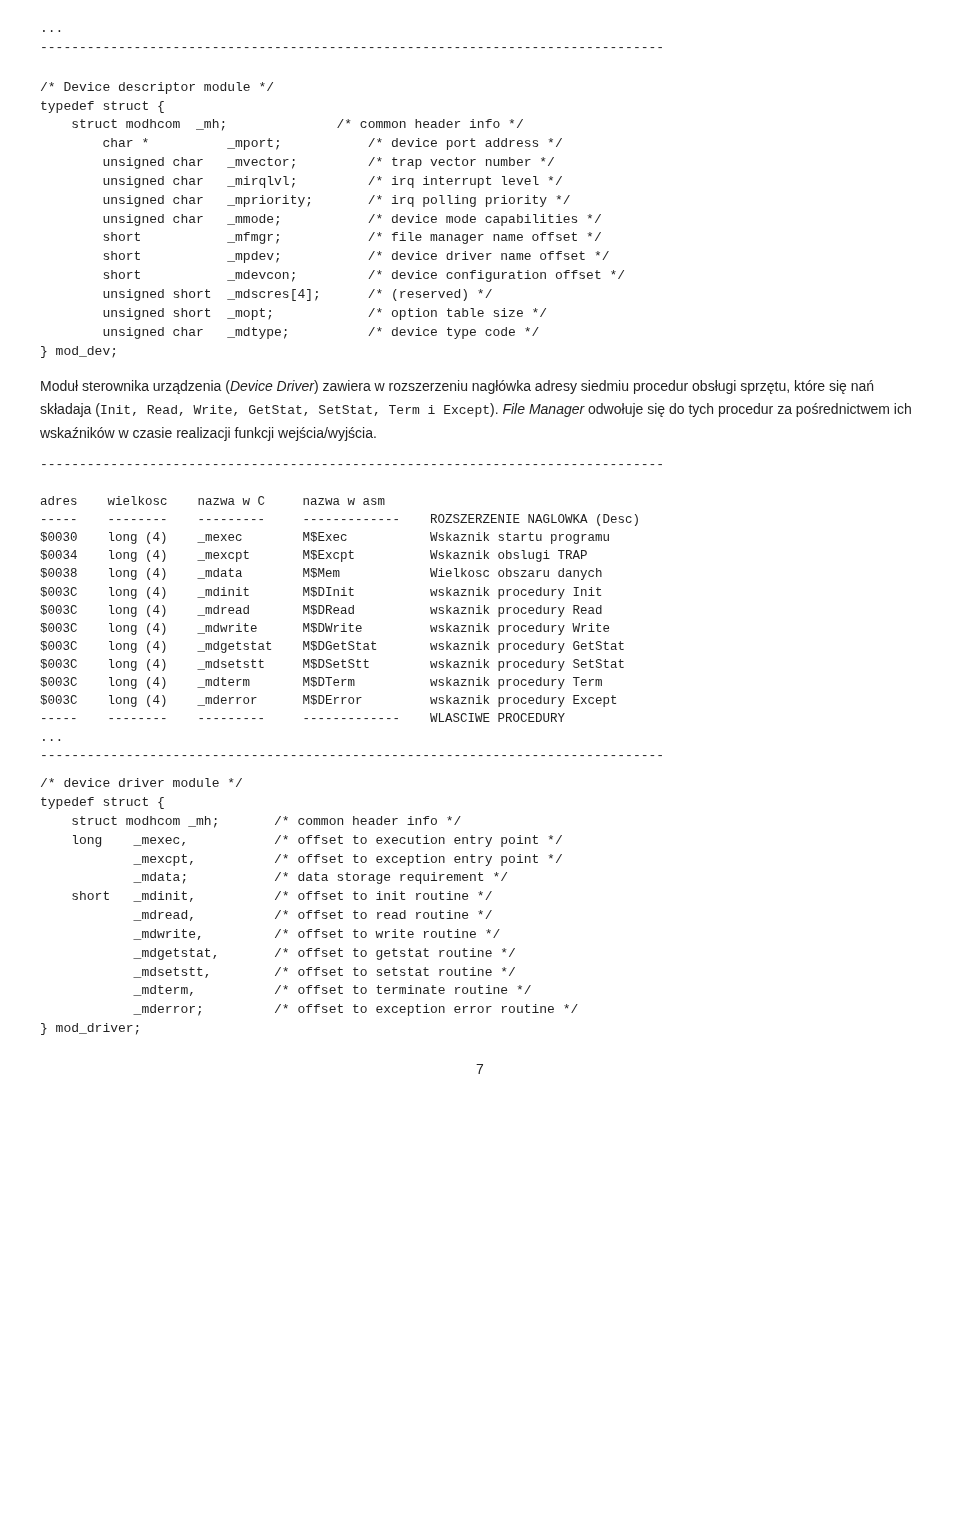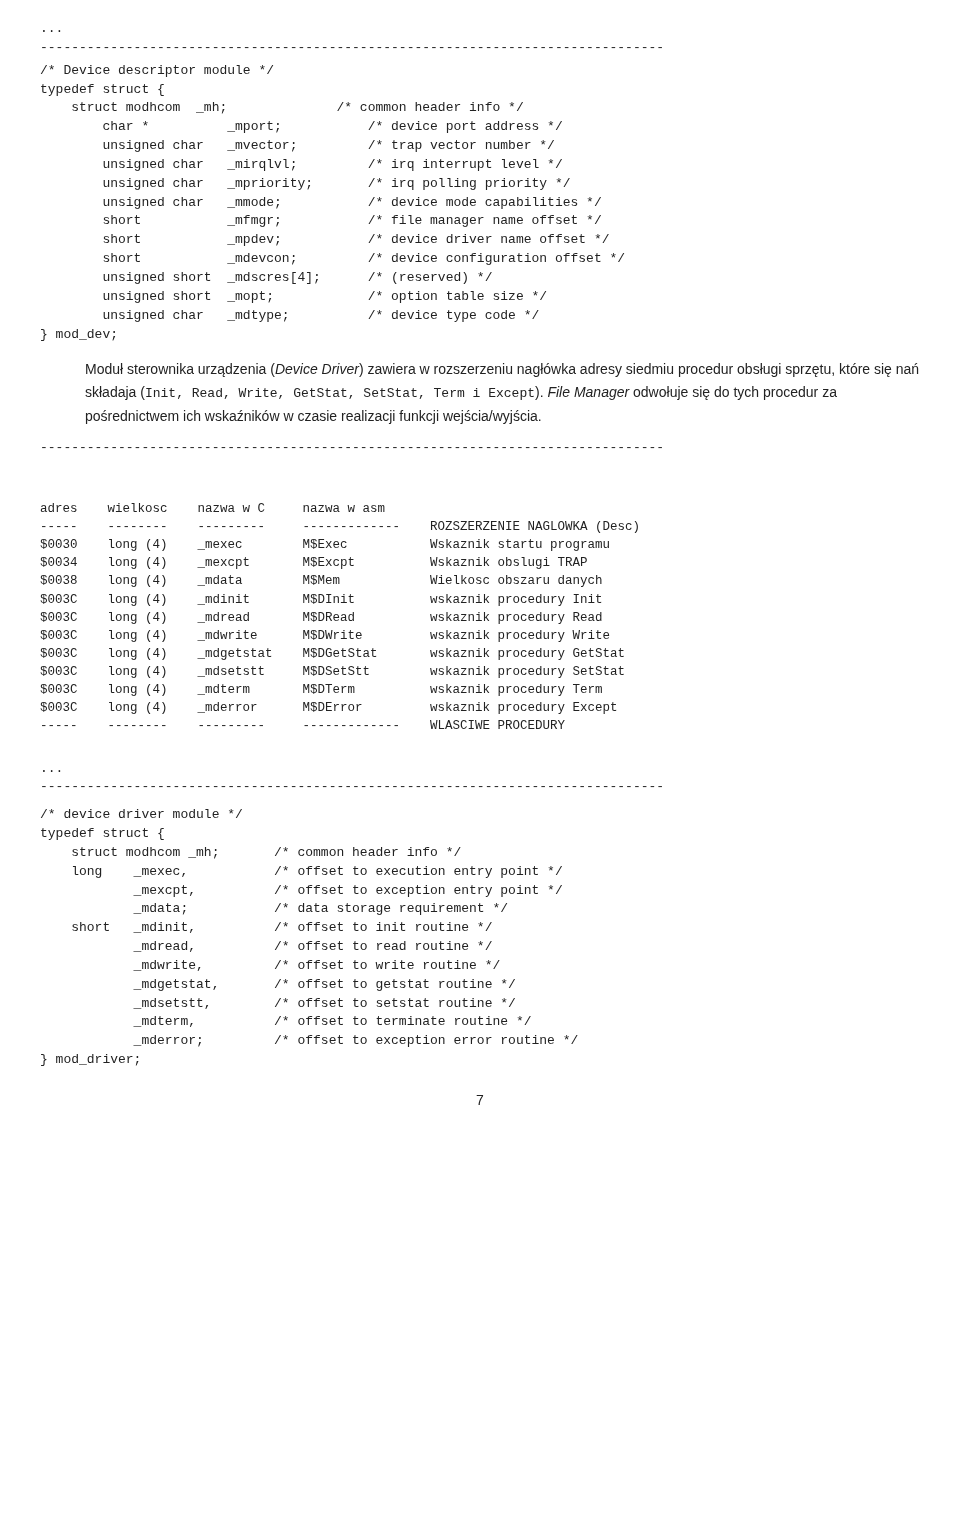"/* Device descriptor module */" div.code-block { margin-top: 4px -> 21px }
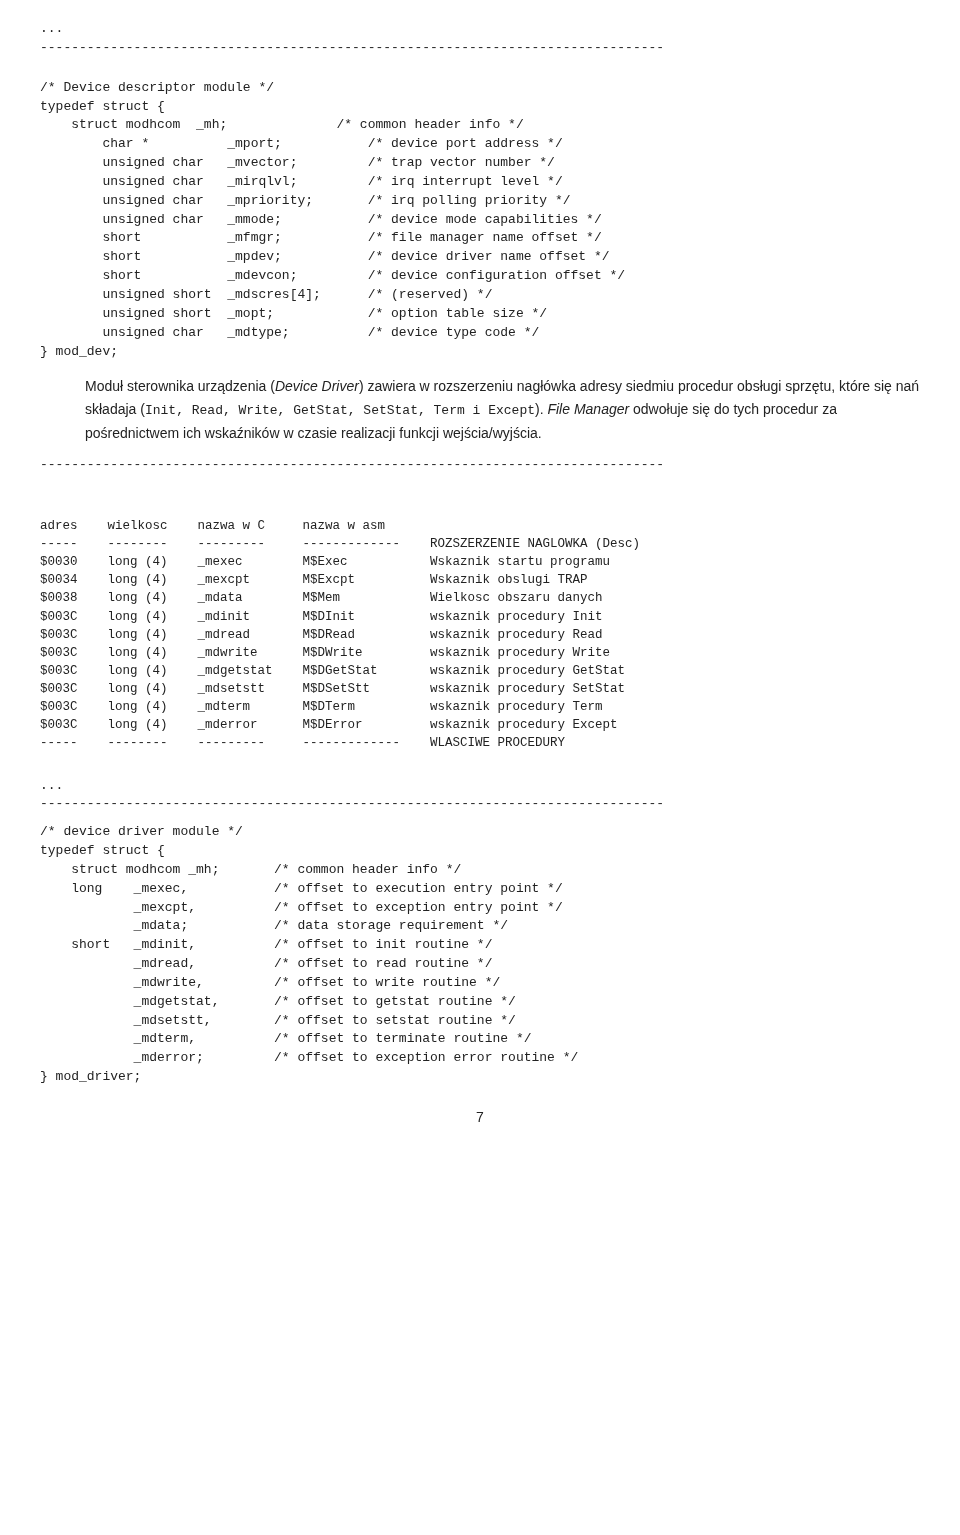"Moduł sterownika urządzenia (Device" div.prose-text { margin-left: 45px -> none }
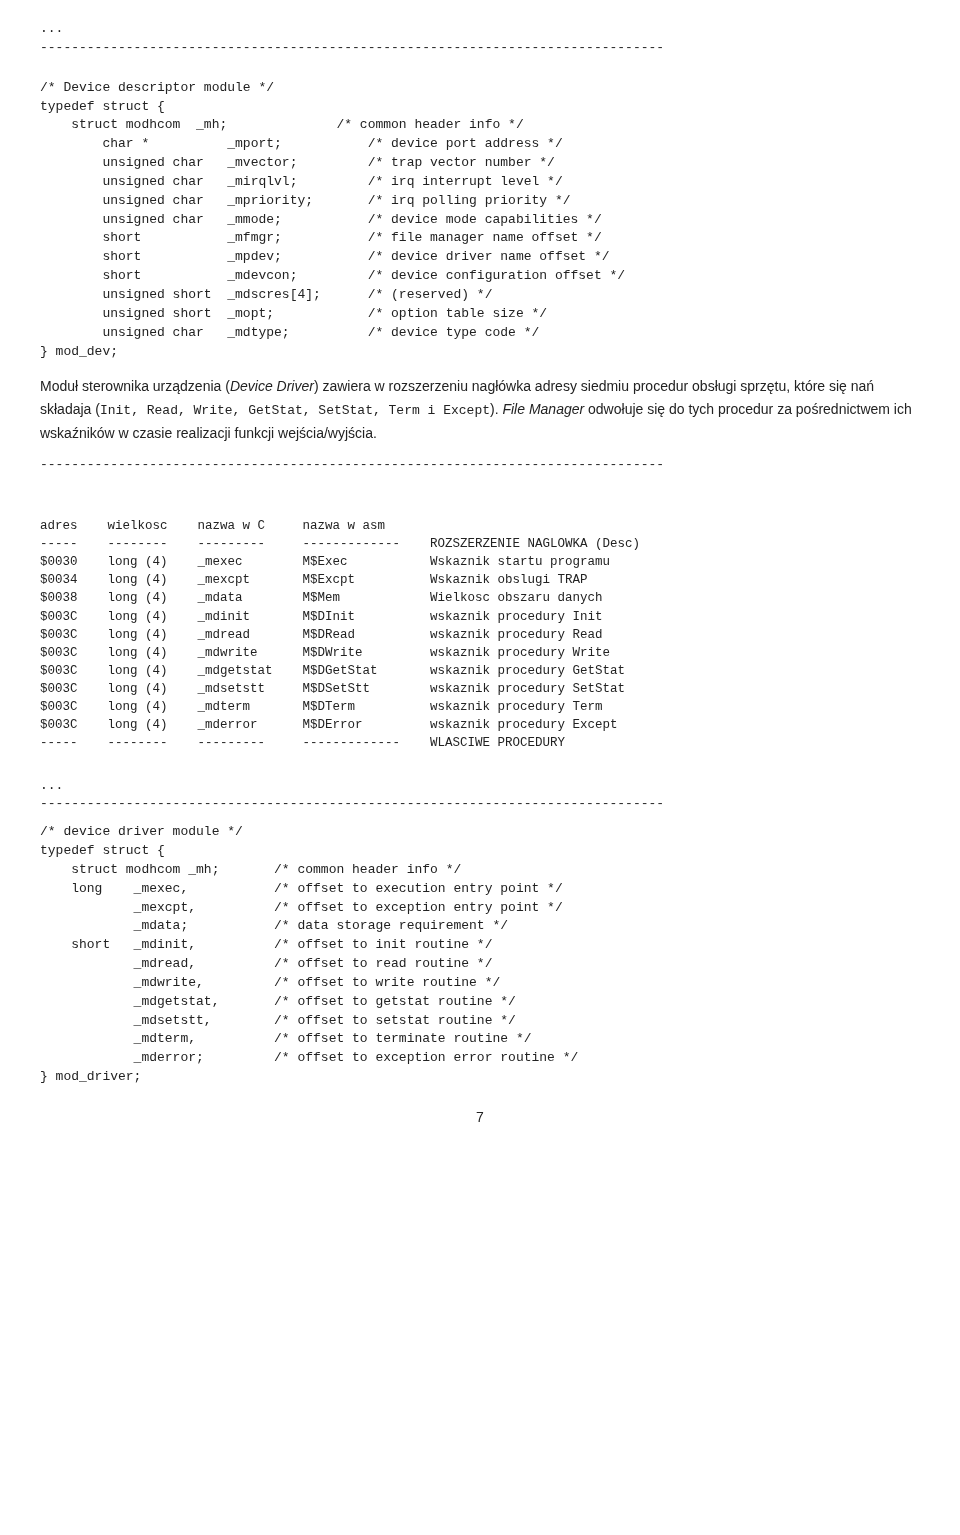"adres wielkosc nazwa w C" .table-section { margin: 24px 0 -> 0 0 }
